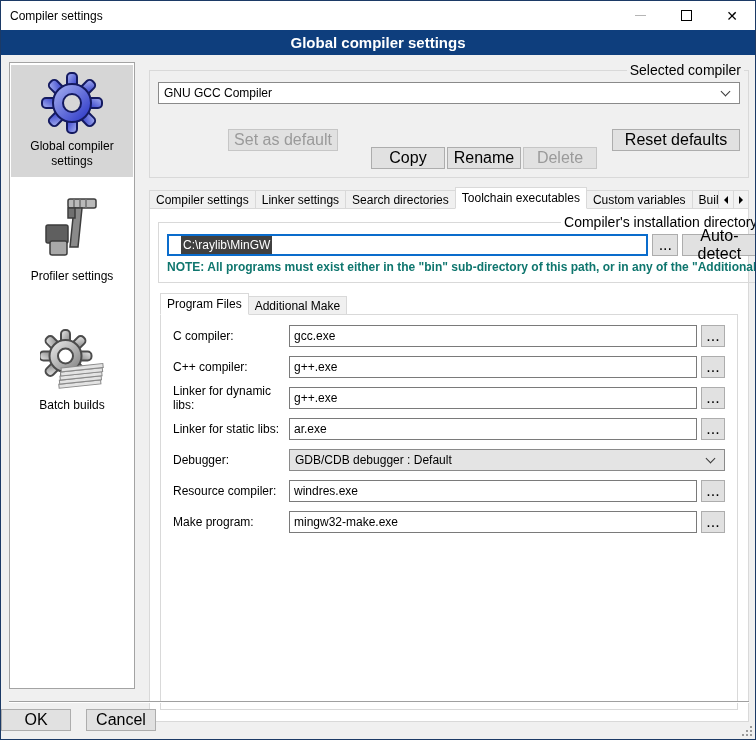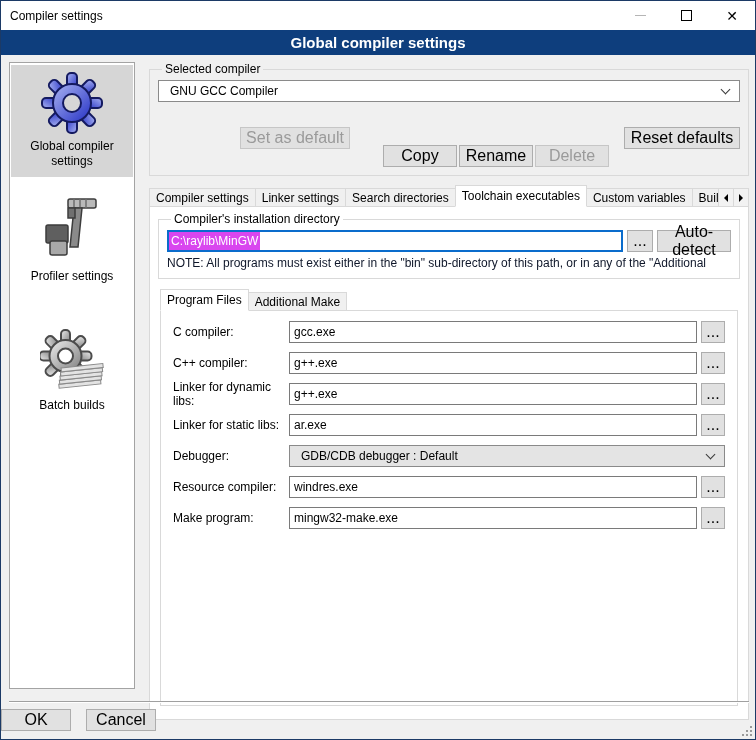"Selected compiler" legend { font-size: 12px -> 14px; text-align: none -> right }
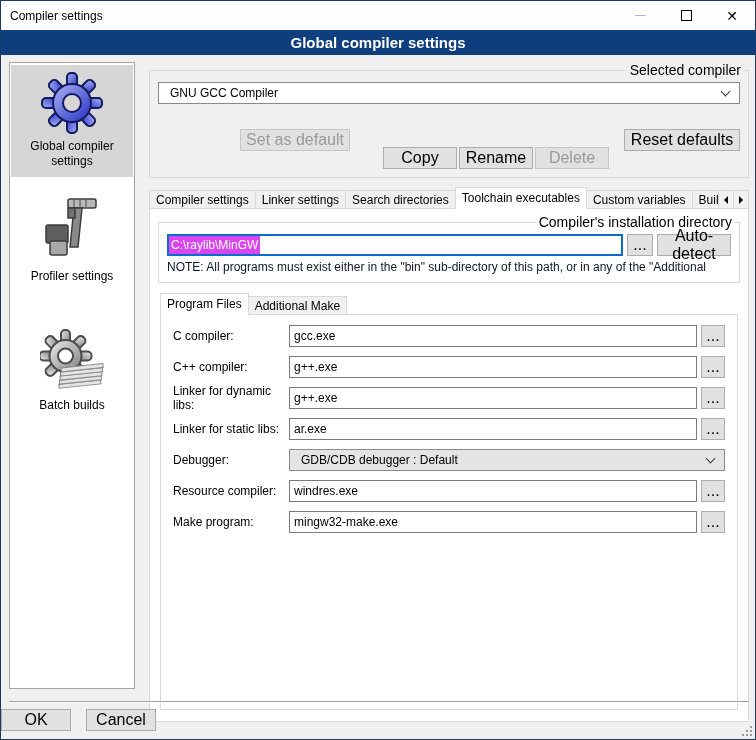"GNU GCC Compiler" .combobox .cb-text { padding-left: 11px -> 5px }
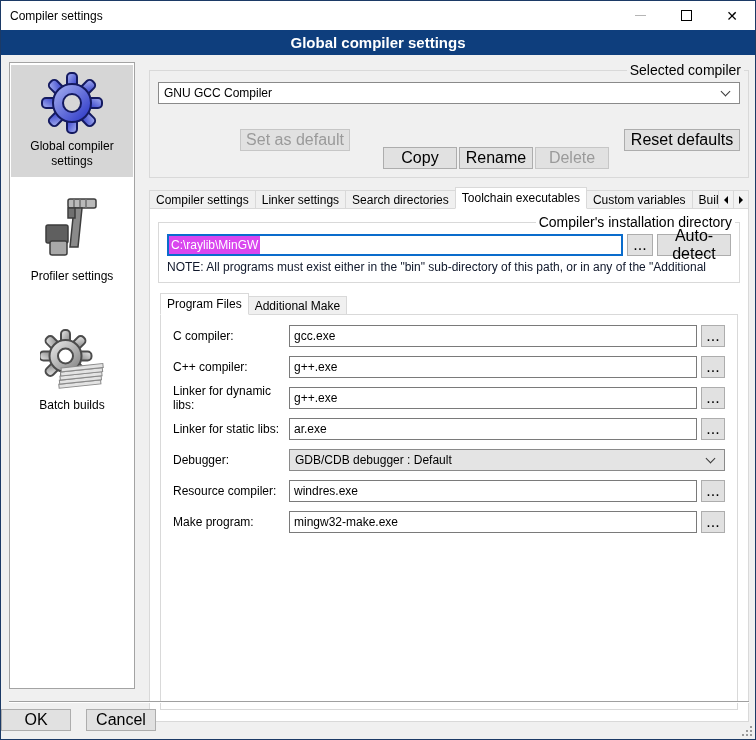"Reset defaults" .w108 { width: 116px -> 128px }
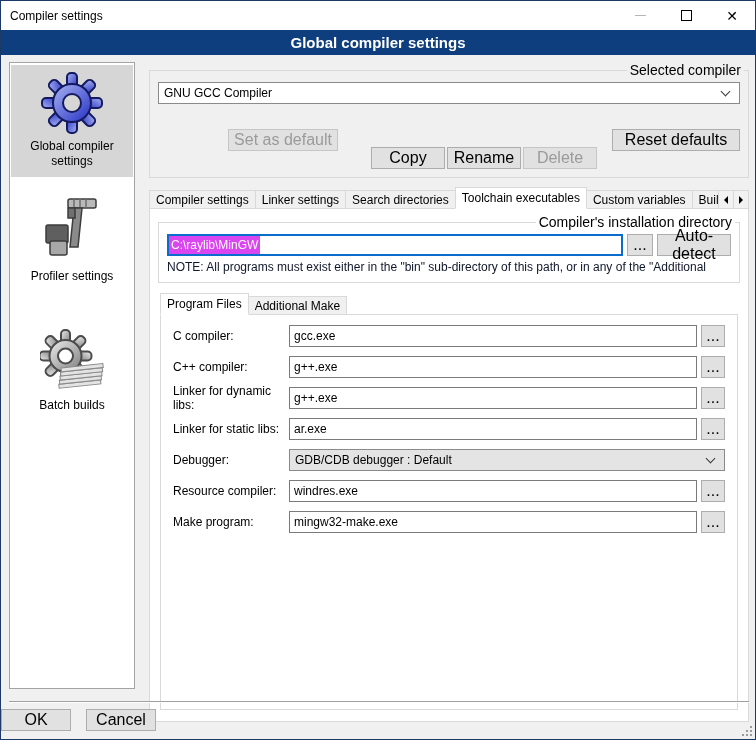"C:\raylib\MinGW" .sel-text { background: #d946ef -> #404040; margin-left: none -> 12px }
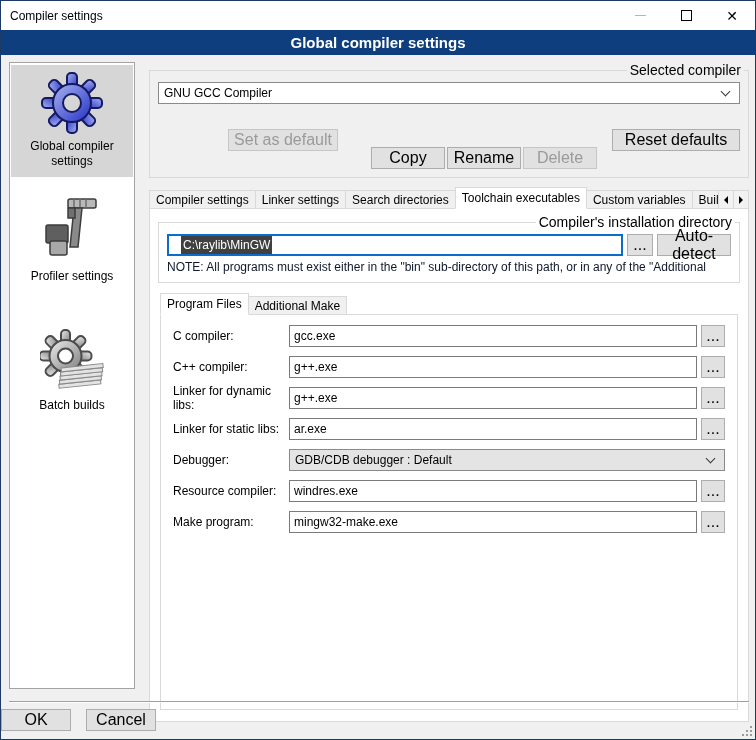"NOTE: All programs must exist" .note { color: #0f172a -> #0f766e; font-weight: none -> bold }
